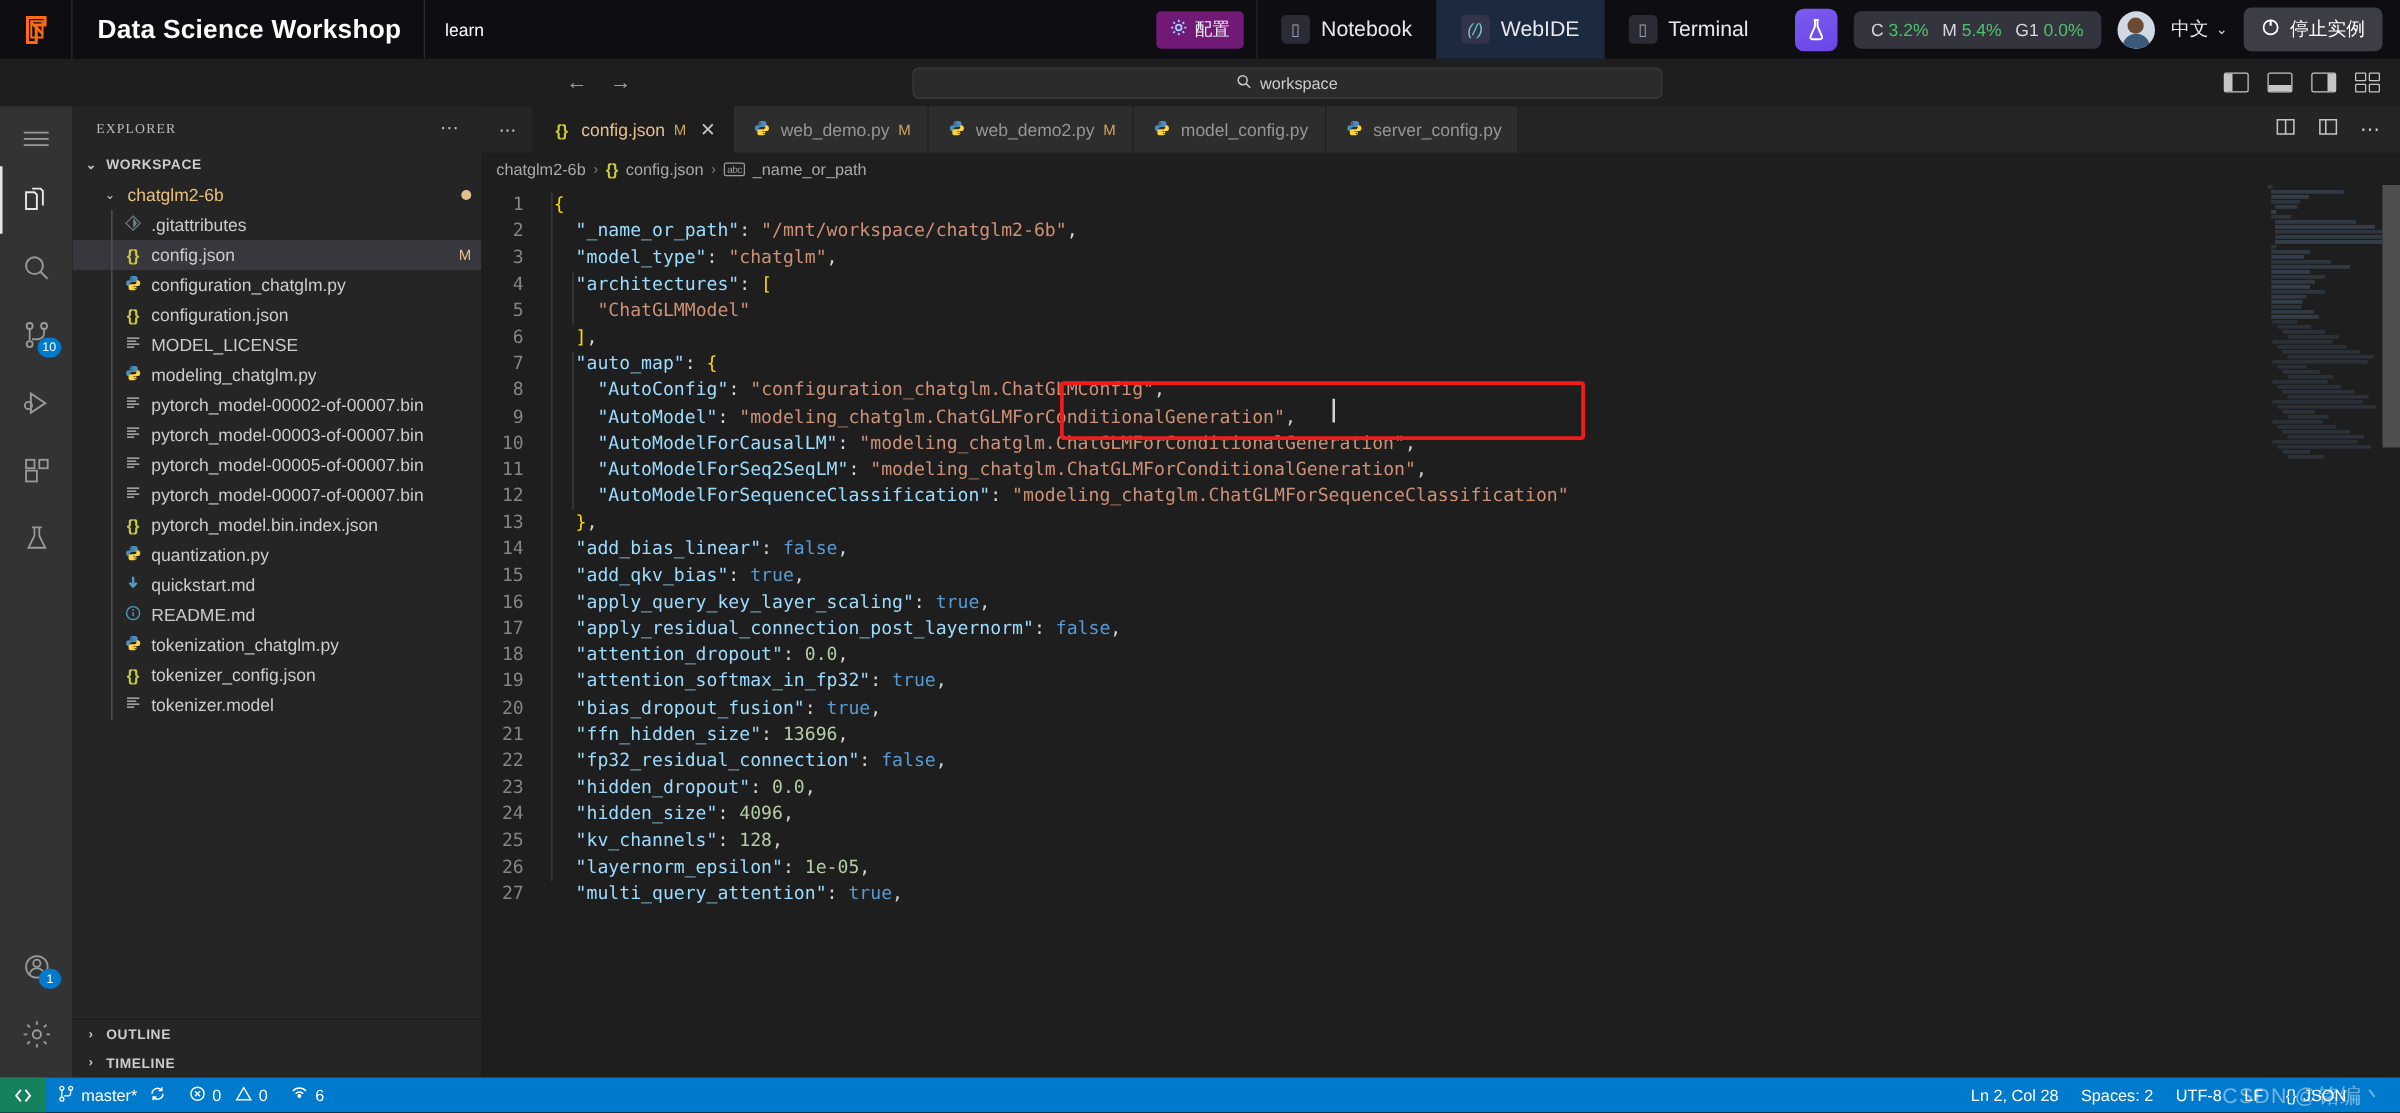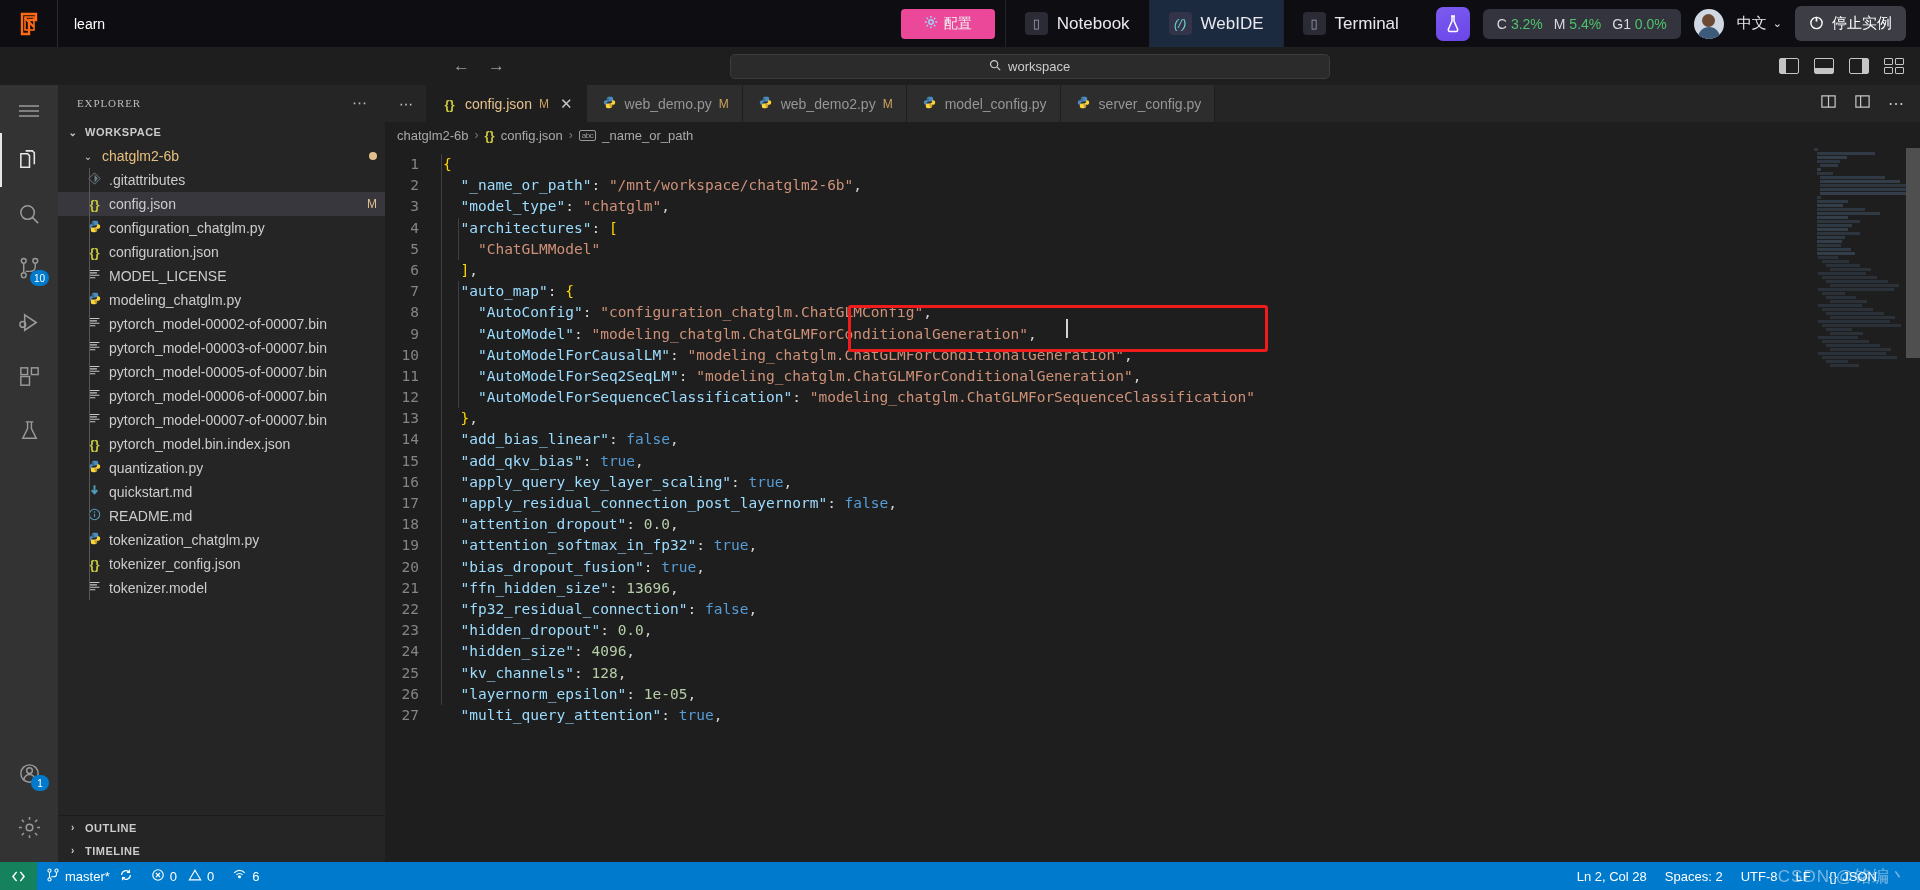"Data Science Workshop" div.brand-title { html: none -> <div>Data Science Workshop</div> }
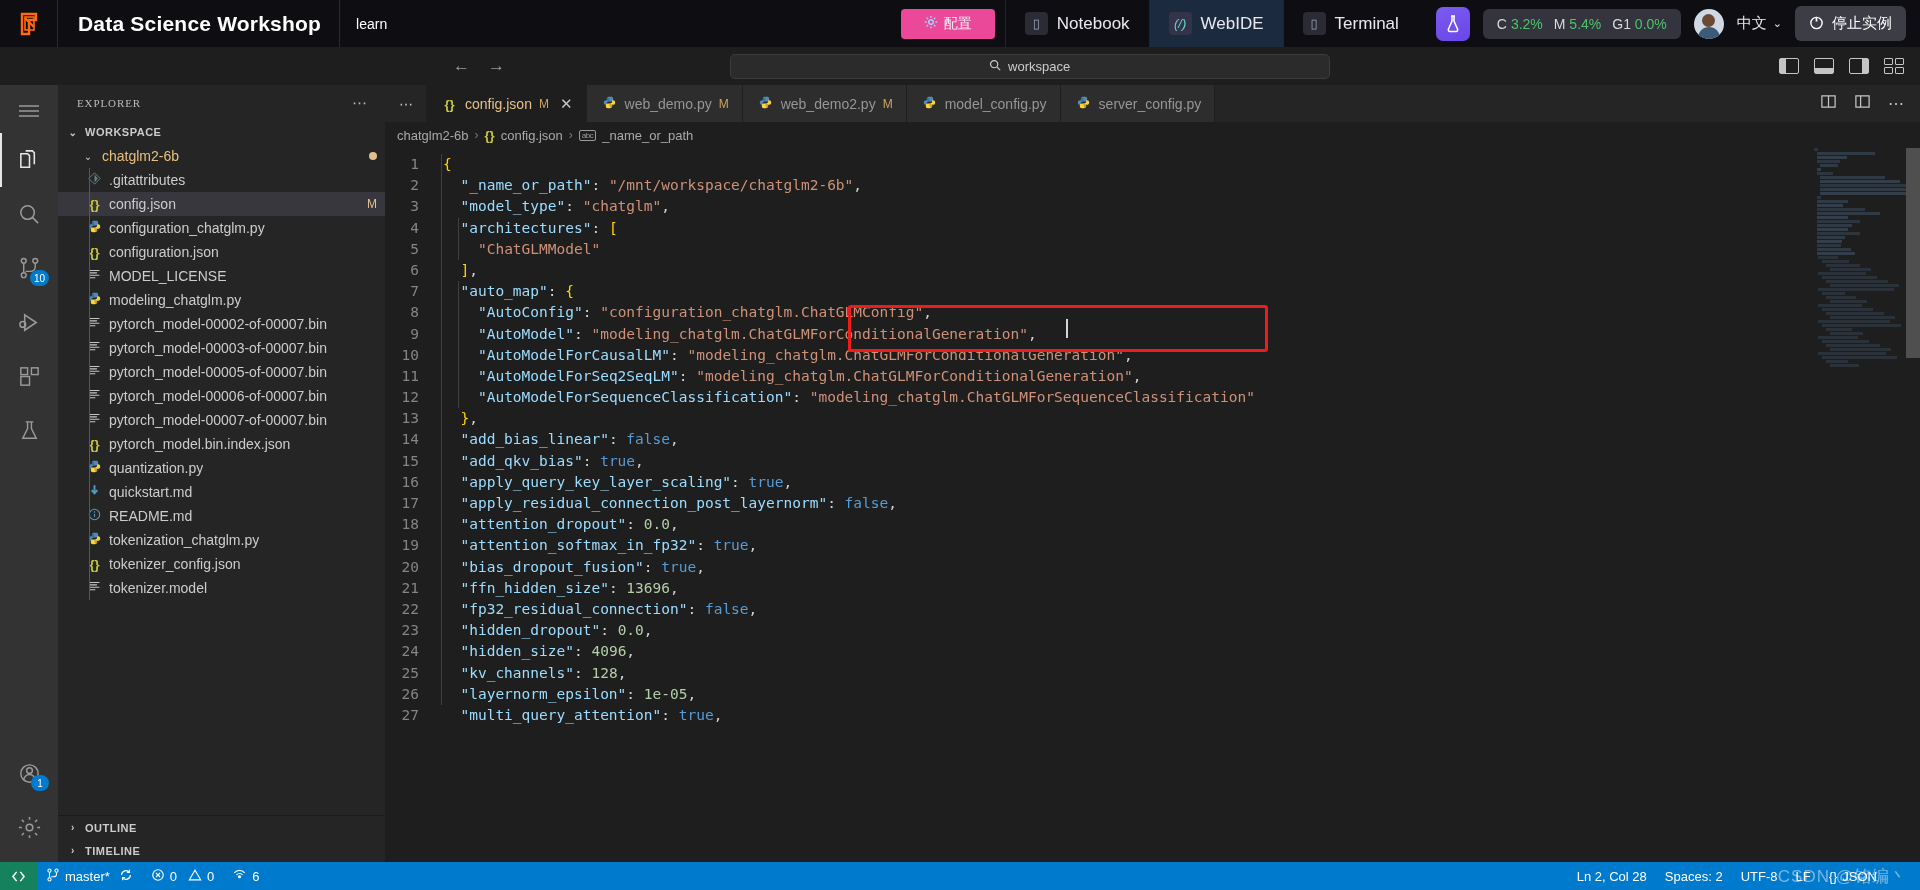"配置" .cfgpill { background: #ec4899 -> #701a75; padding: 6px 23px -> 6px 11px }
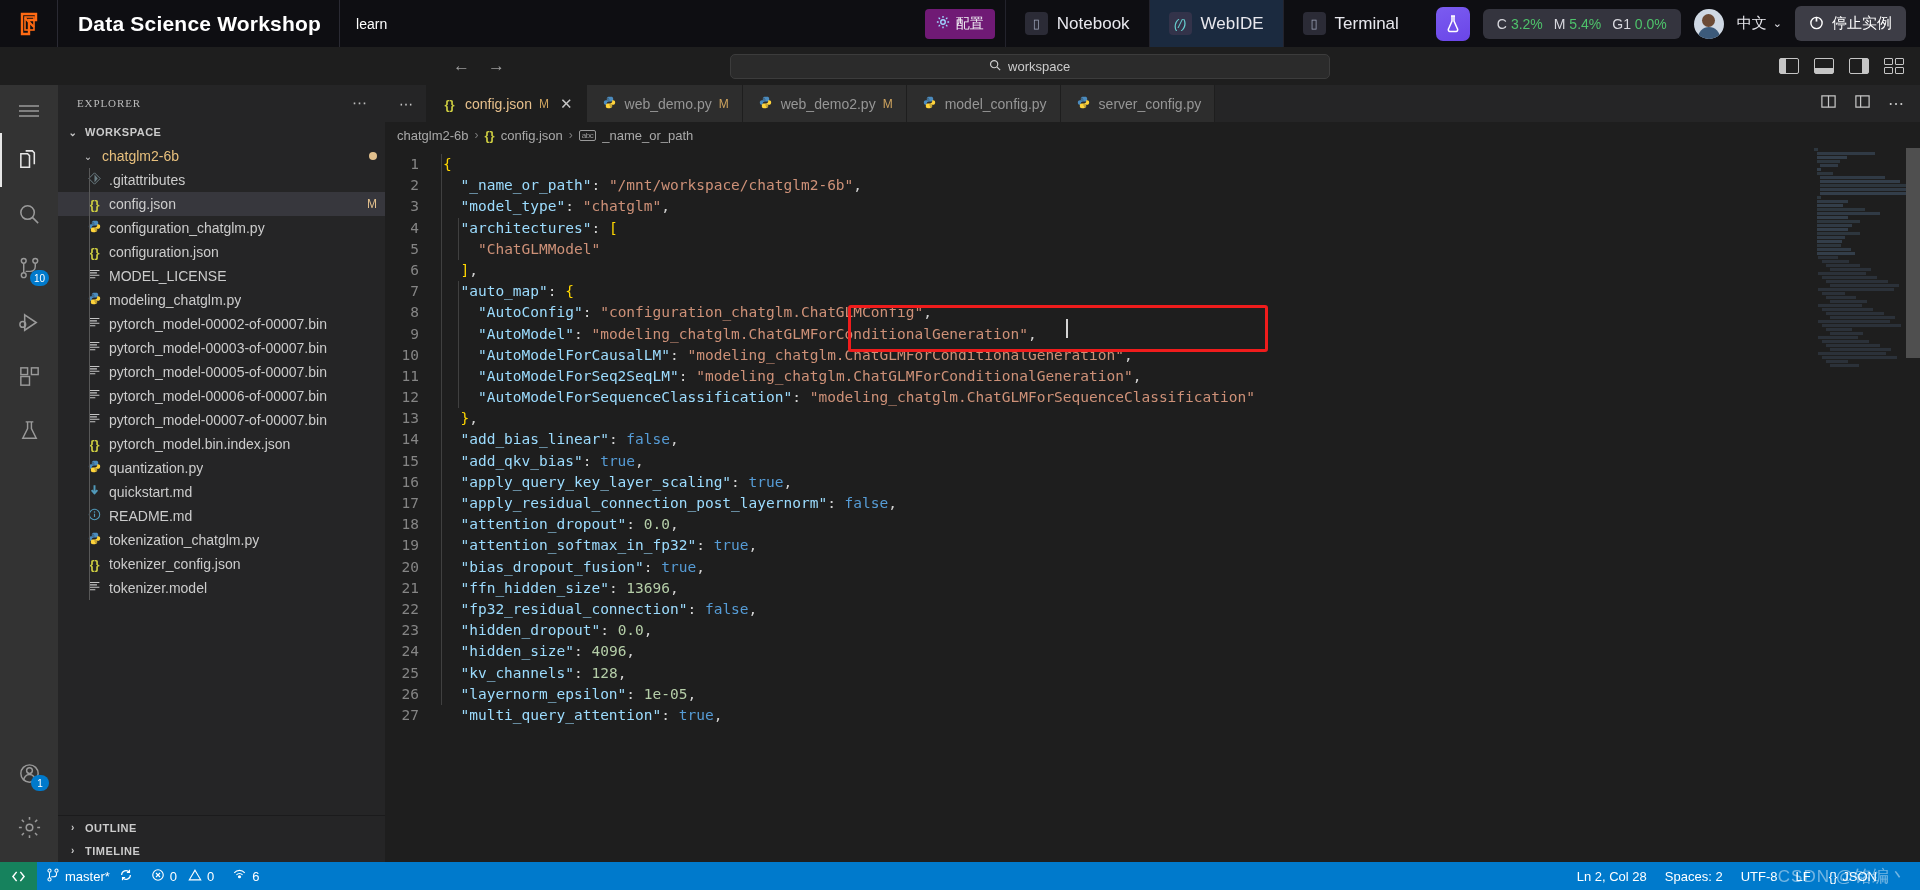".gitattributes" .indent2 { padding-left: 28px -> 40px }
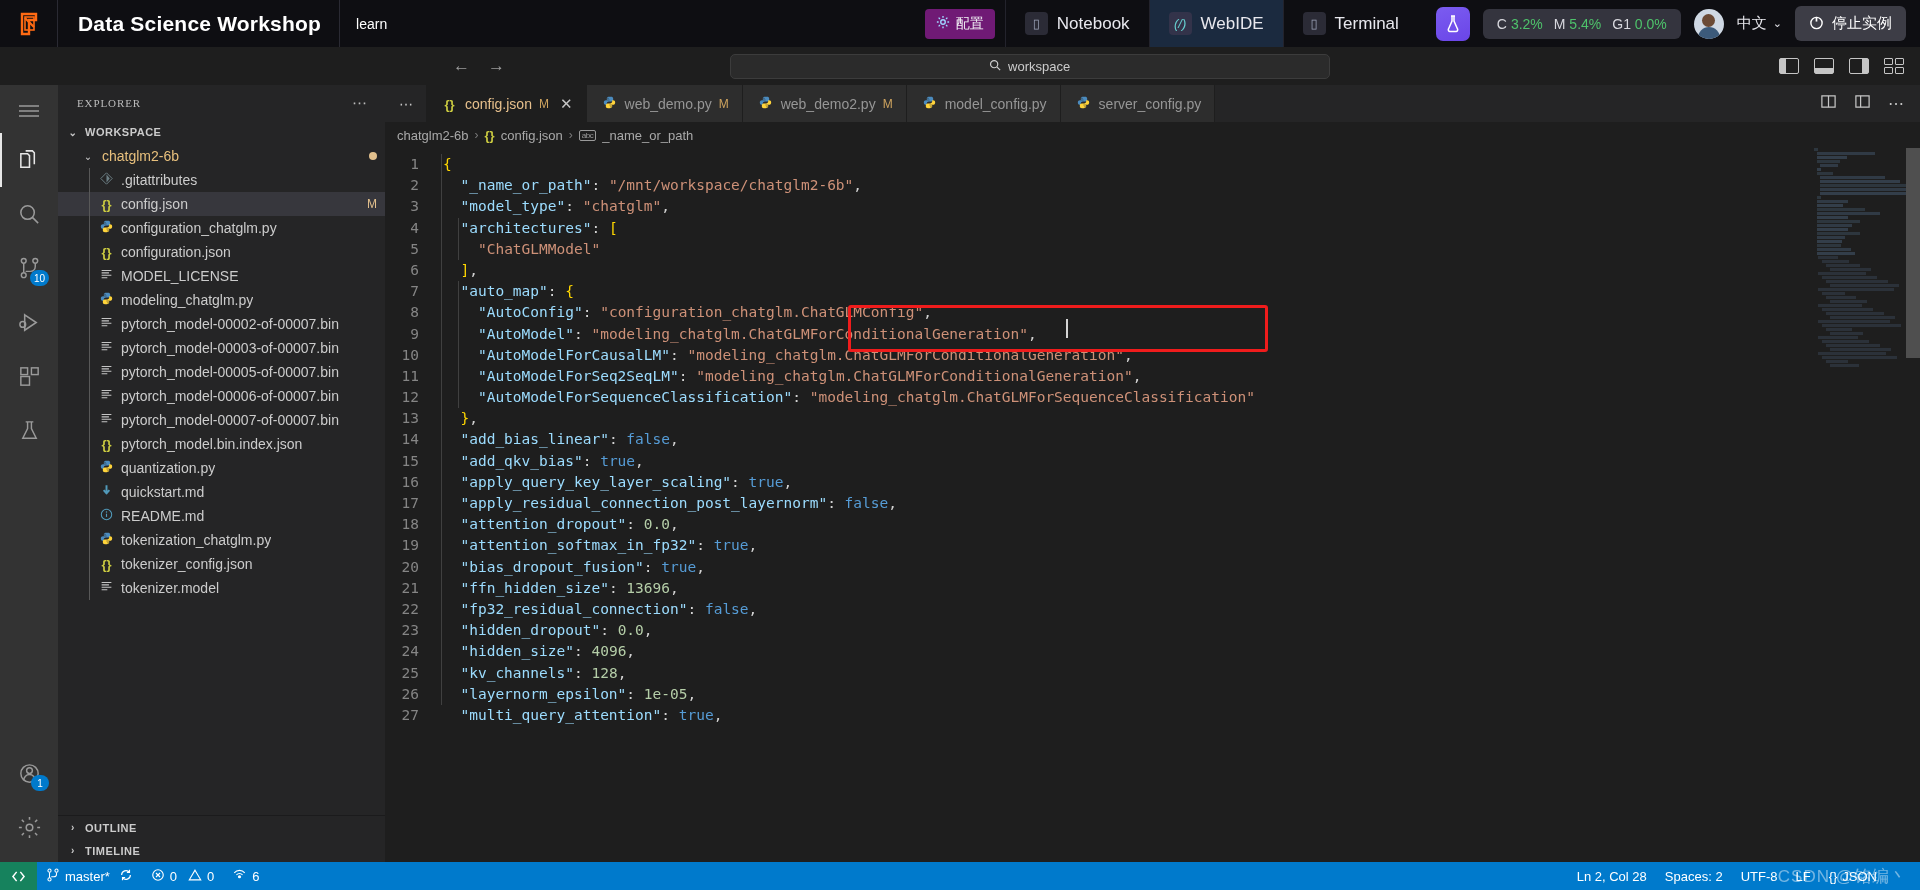"pytorch_model-00006-of-00007.bin" div.row { html: <div> <span></span> <span><svg> <path></path> </svg></span> <span>pytorch_model-00006-of-00007.bin</span> </div> -> none }
